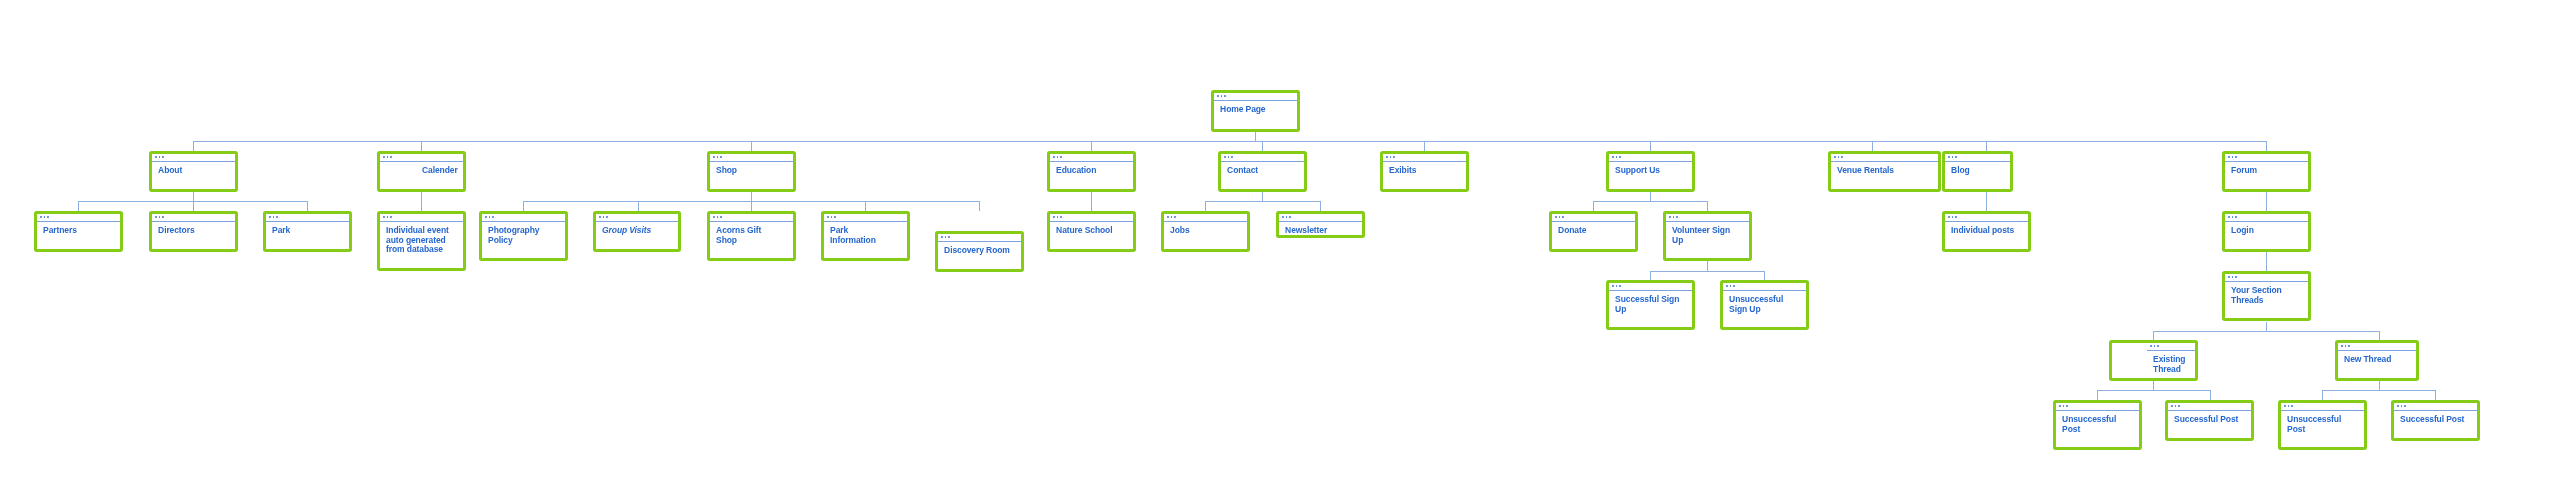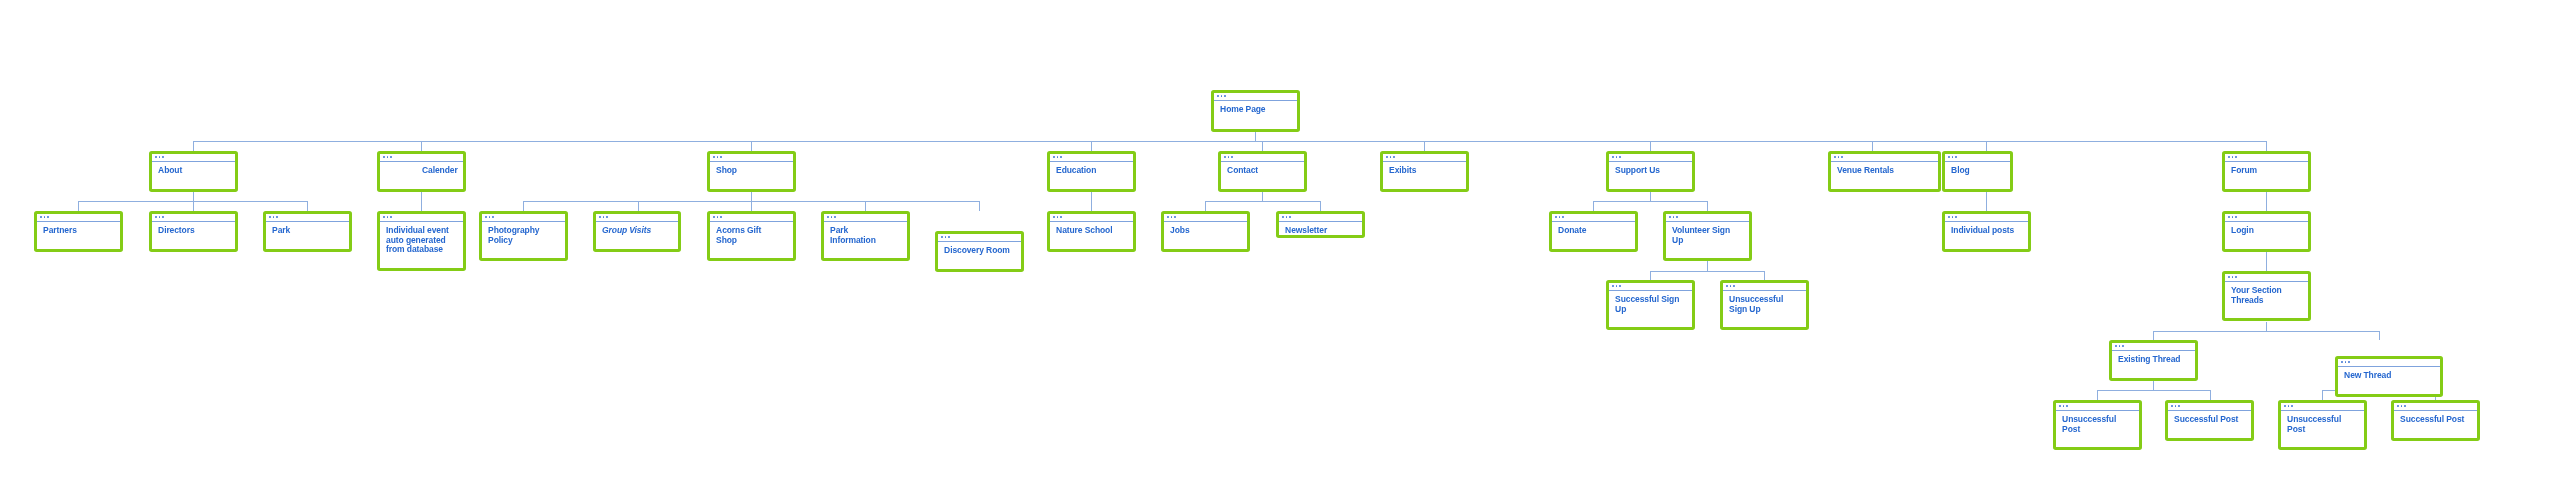"Existing Thread" div.node { padding-left: none -> 35px }
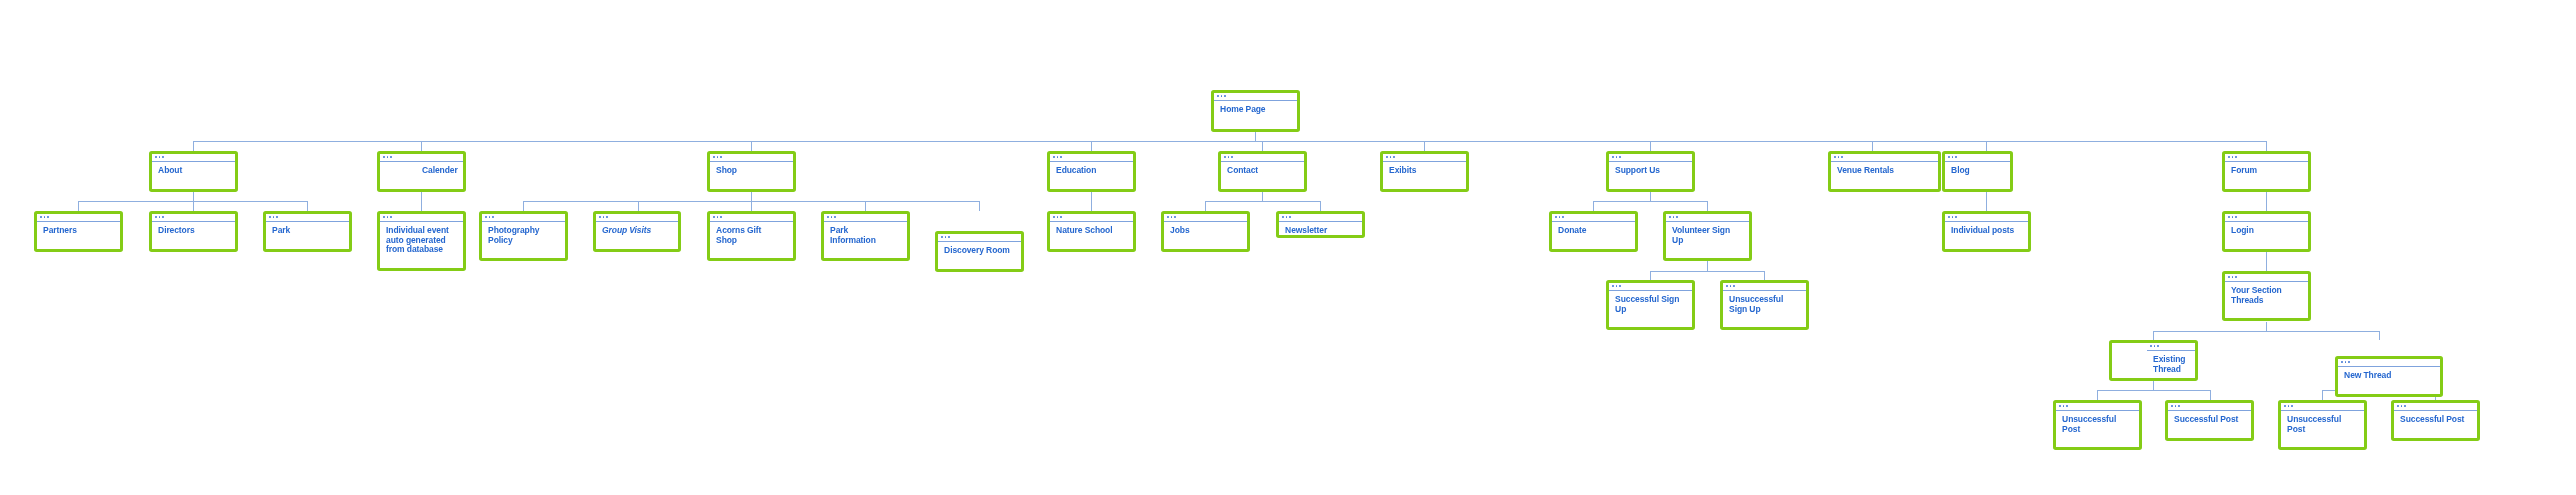"New Thread" div.node { margin-top: 16px -> none; width: 108px -> 84px }
